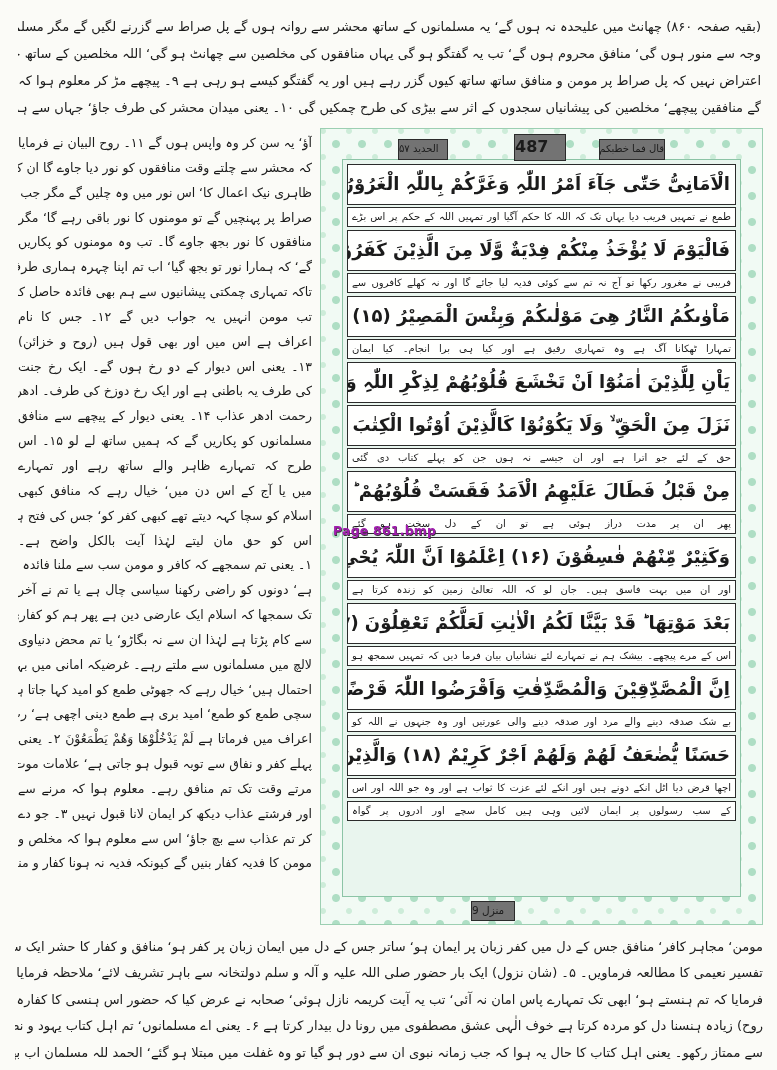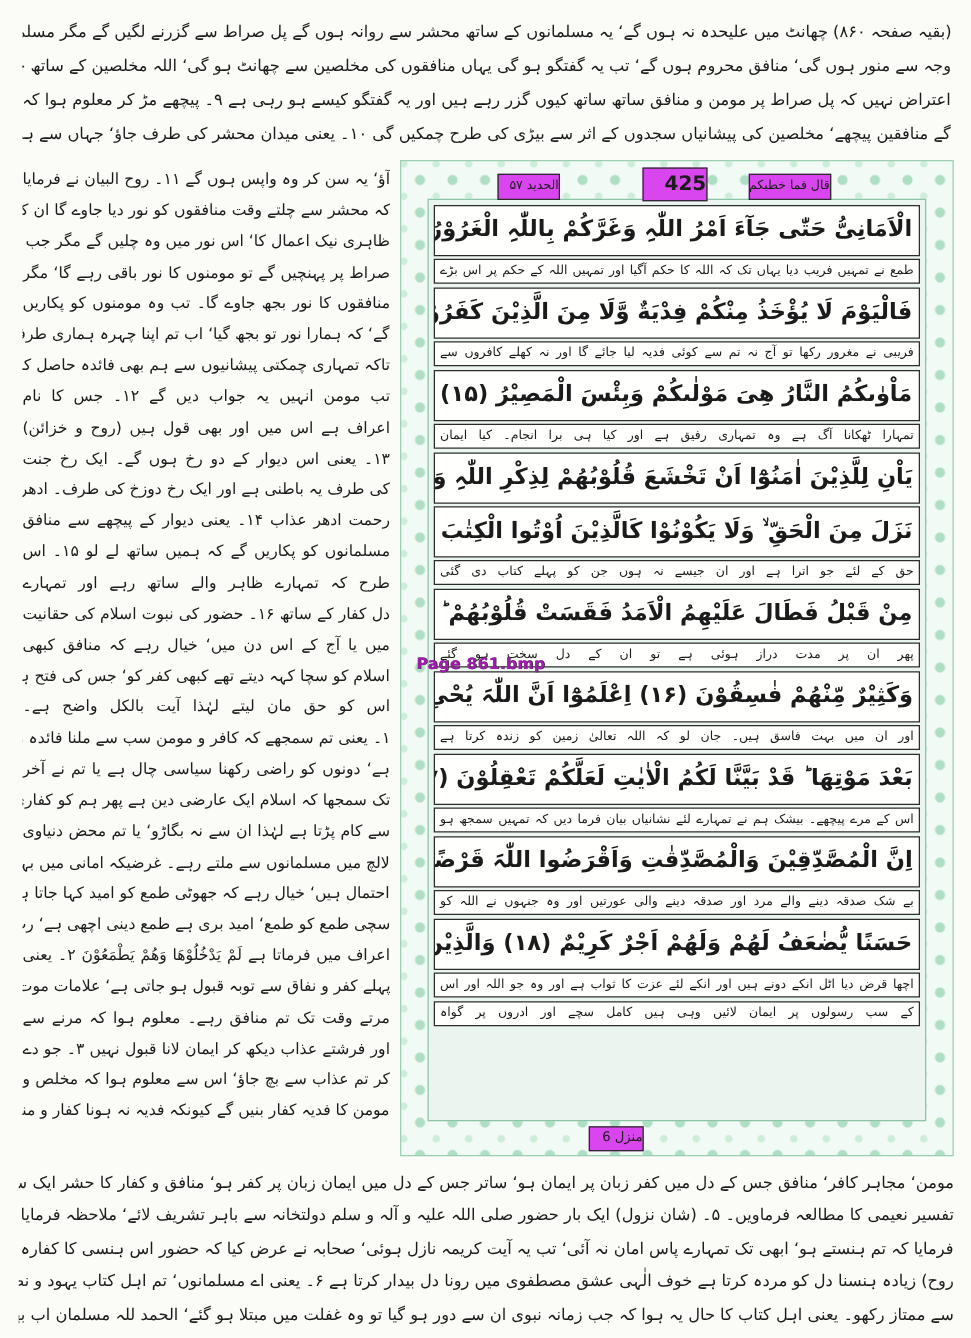"الحدید ۵۷" .hlabel { background: #d946ef -> #737373; text-align: right -> left }
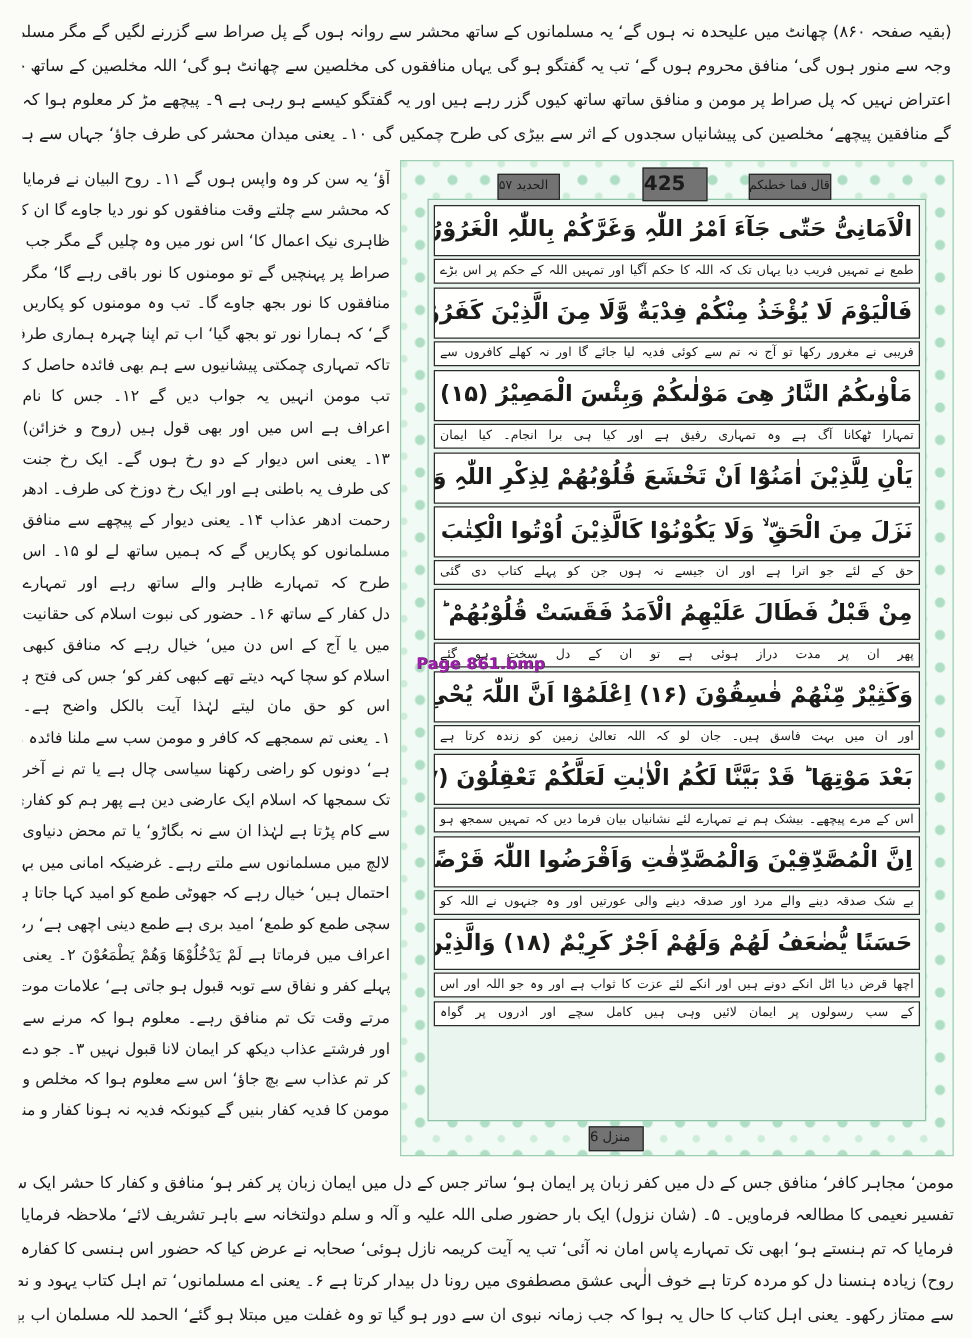"425" div.hlabel { text: 425 -> 487 }
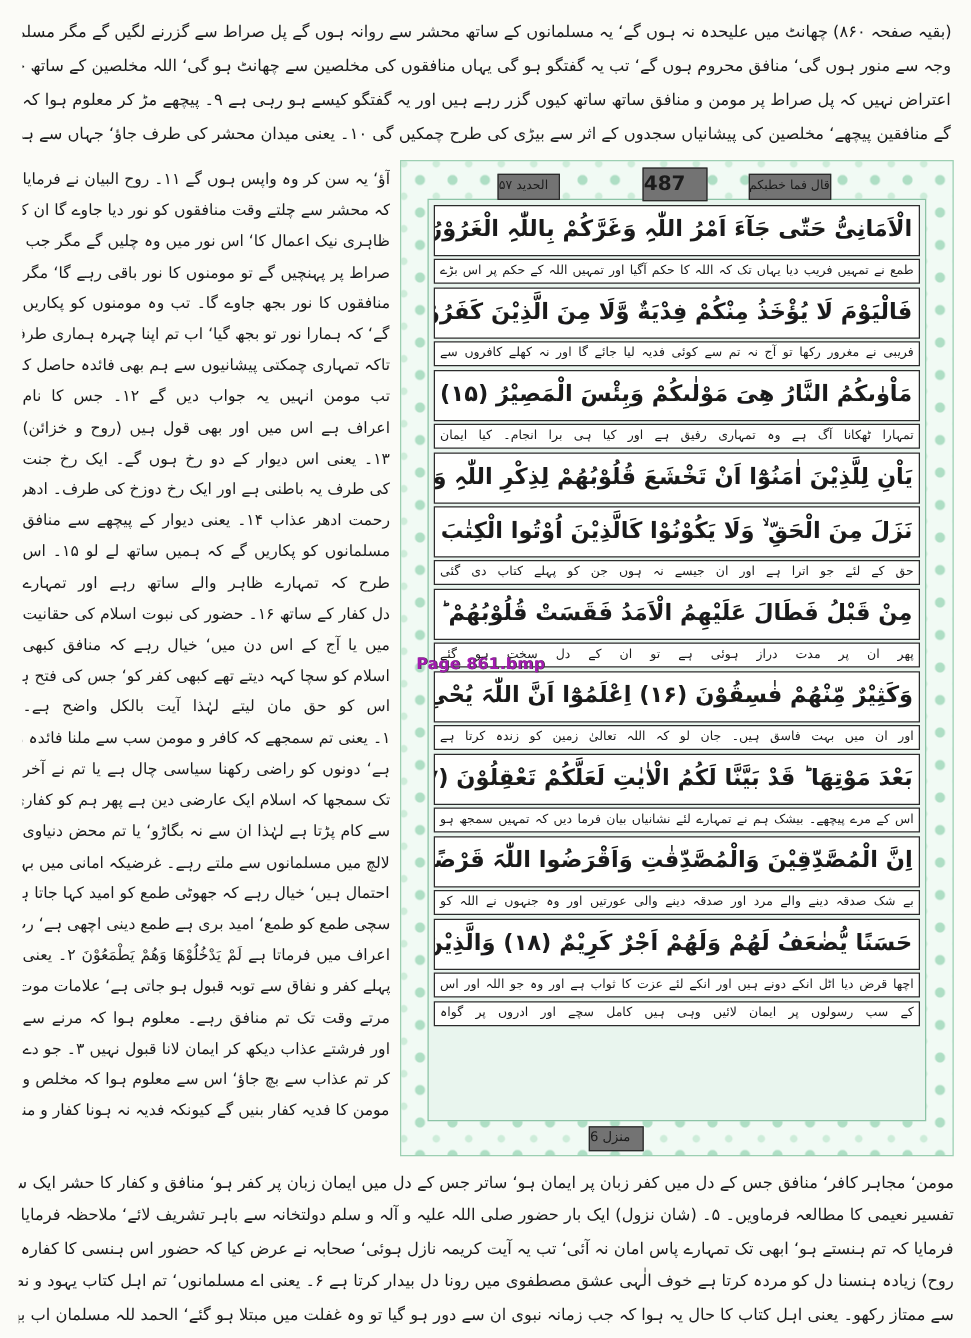"دل کفار کے ساتھ ۱۶۔" div.pl { html: <div>دل کفار کے ساتھ ۱۶۔ حضور کی نبوت اسلام کی حقانیت</div> -> none }
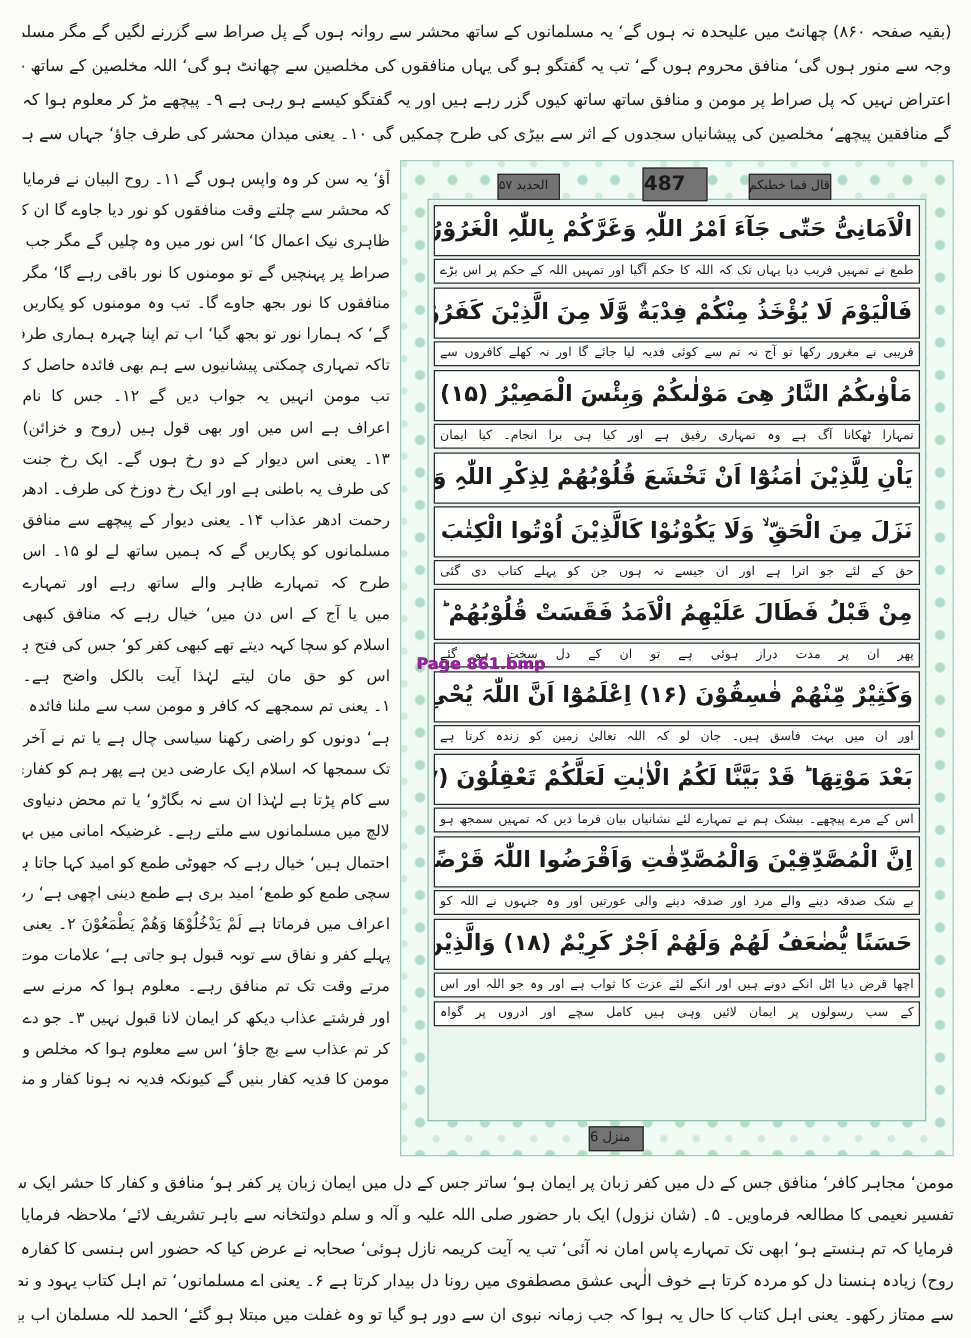"منزل 6" div.hlabel { text: 6 -> 9 }
